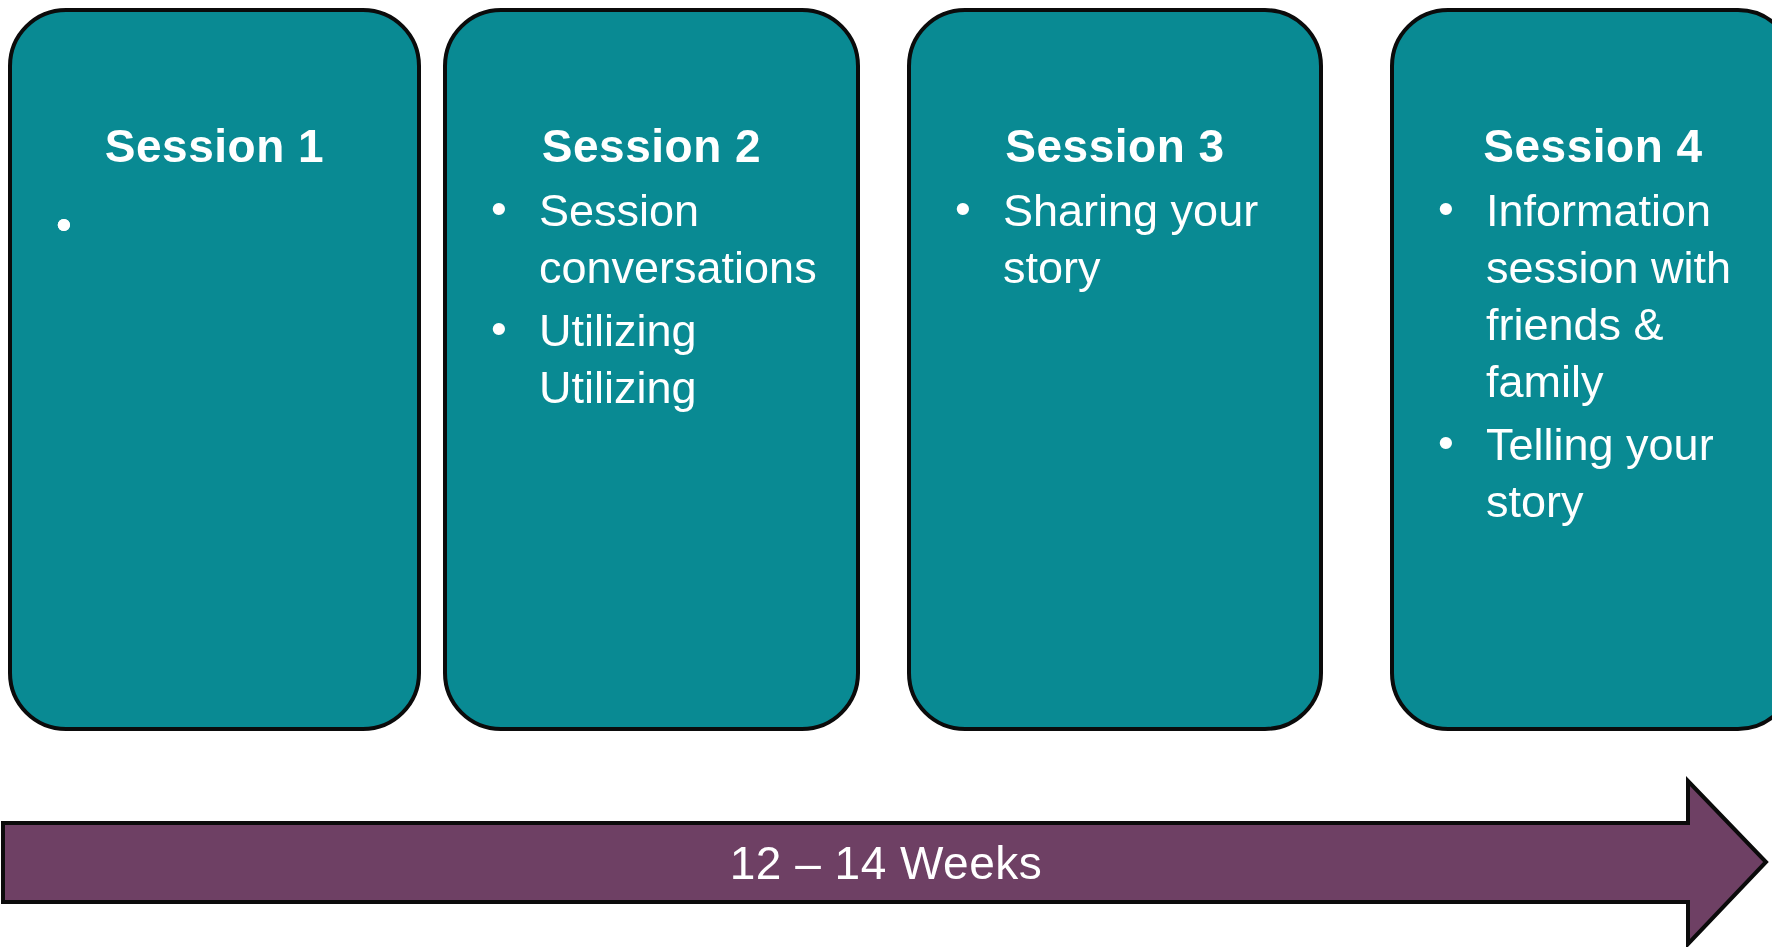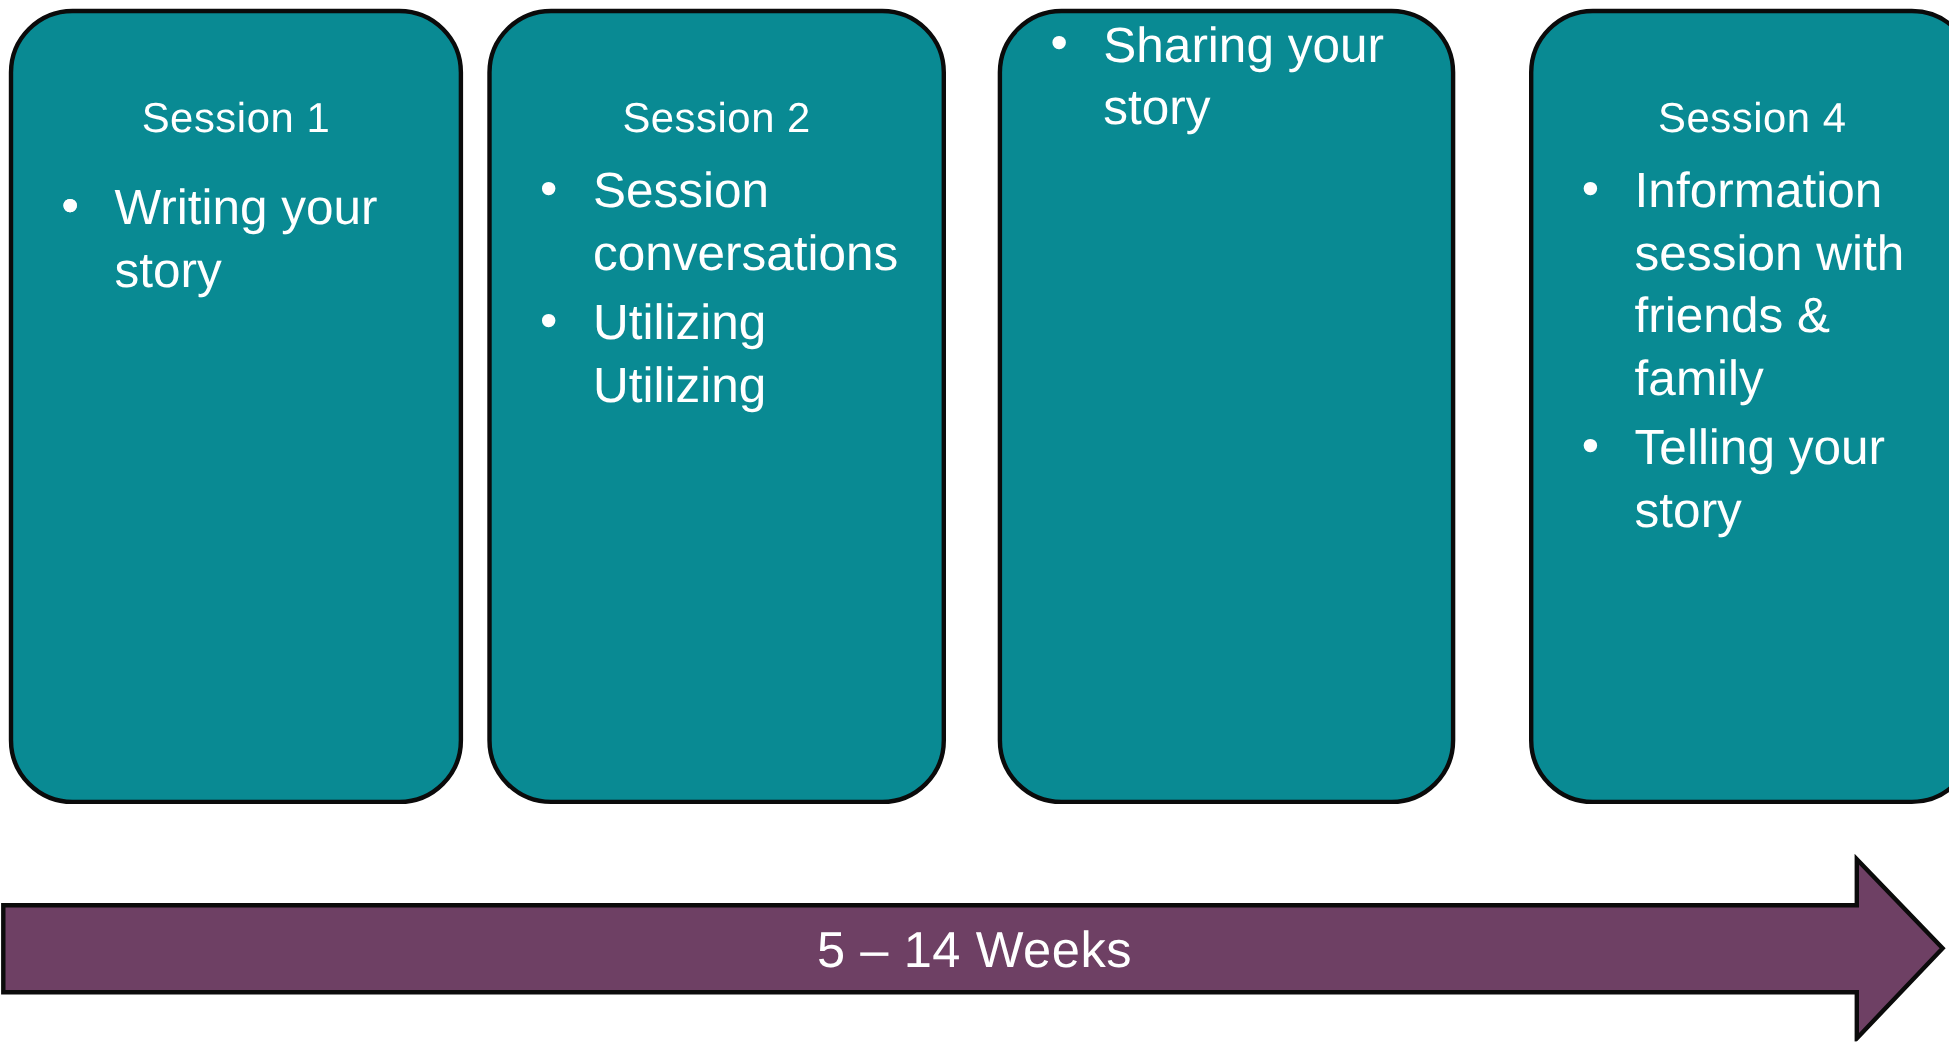"Session 1" .card-title { font-size: 38px -> 46px; font-weight: normal -> bold; margin: 68px 0 8px 0 -> 106px 0 8px 0 }
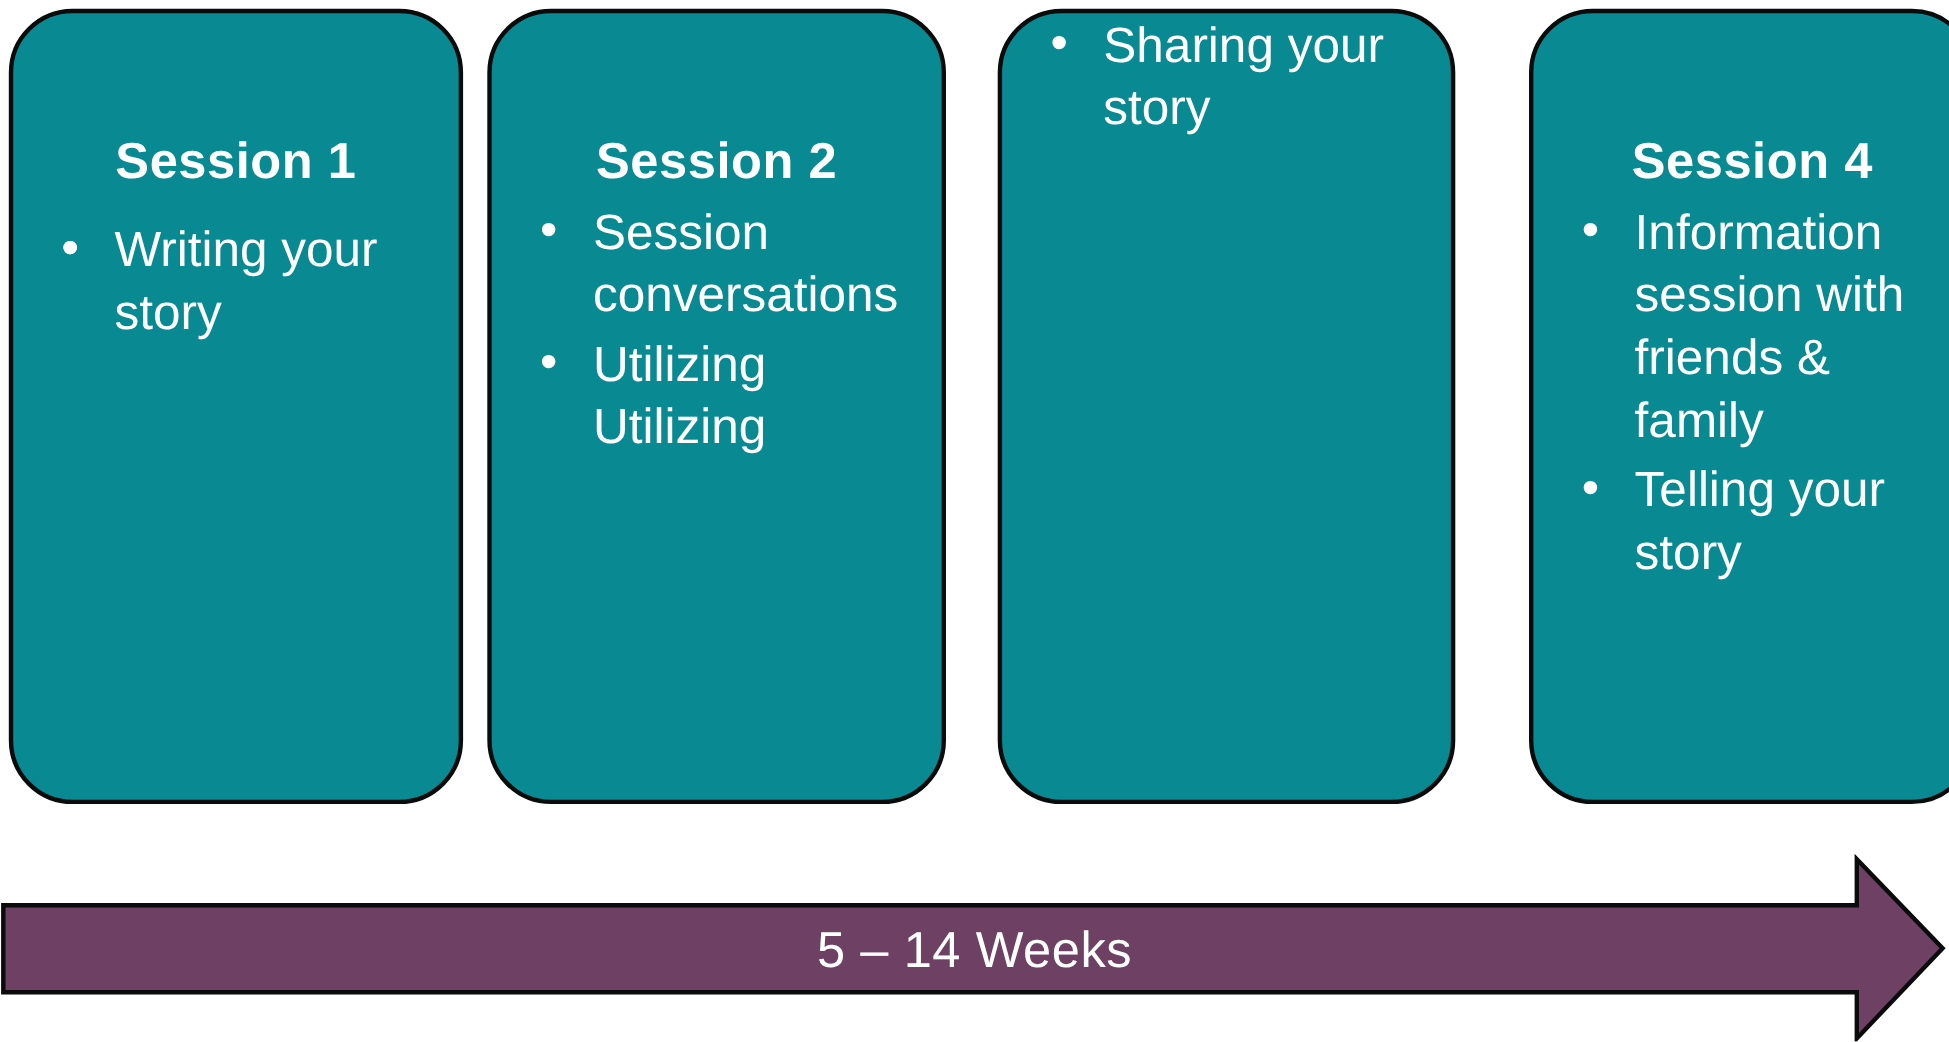"Session 3" h2.card-title { html: none -> <h2>Session 3</h2> }
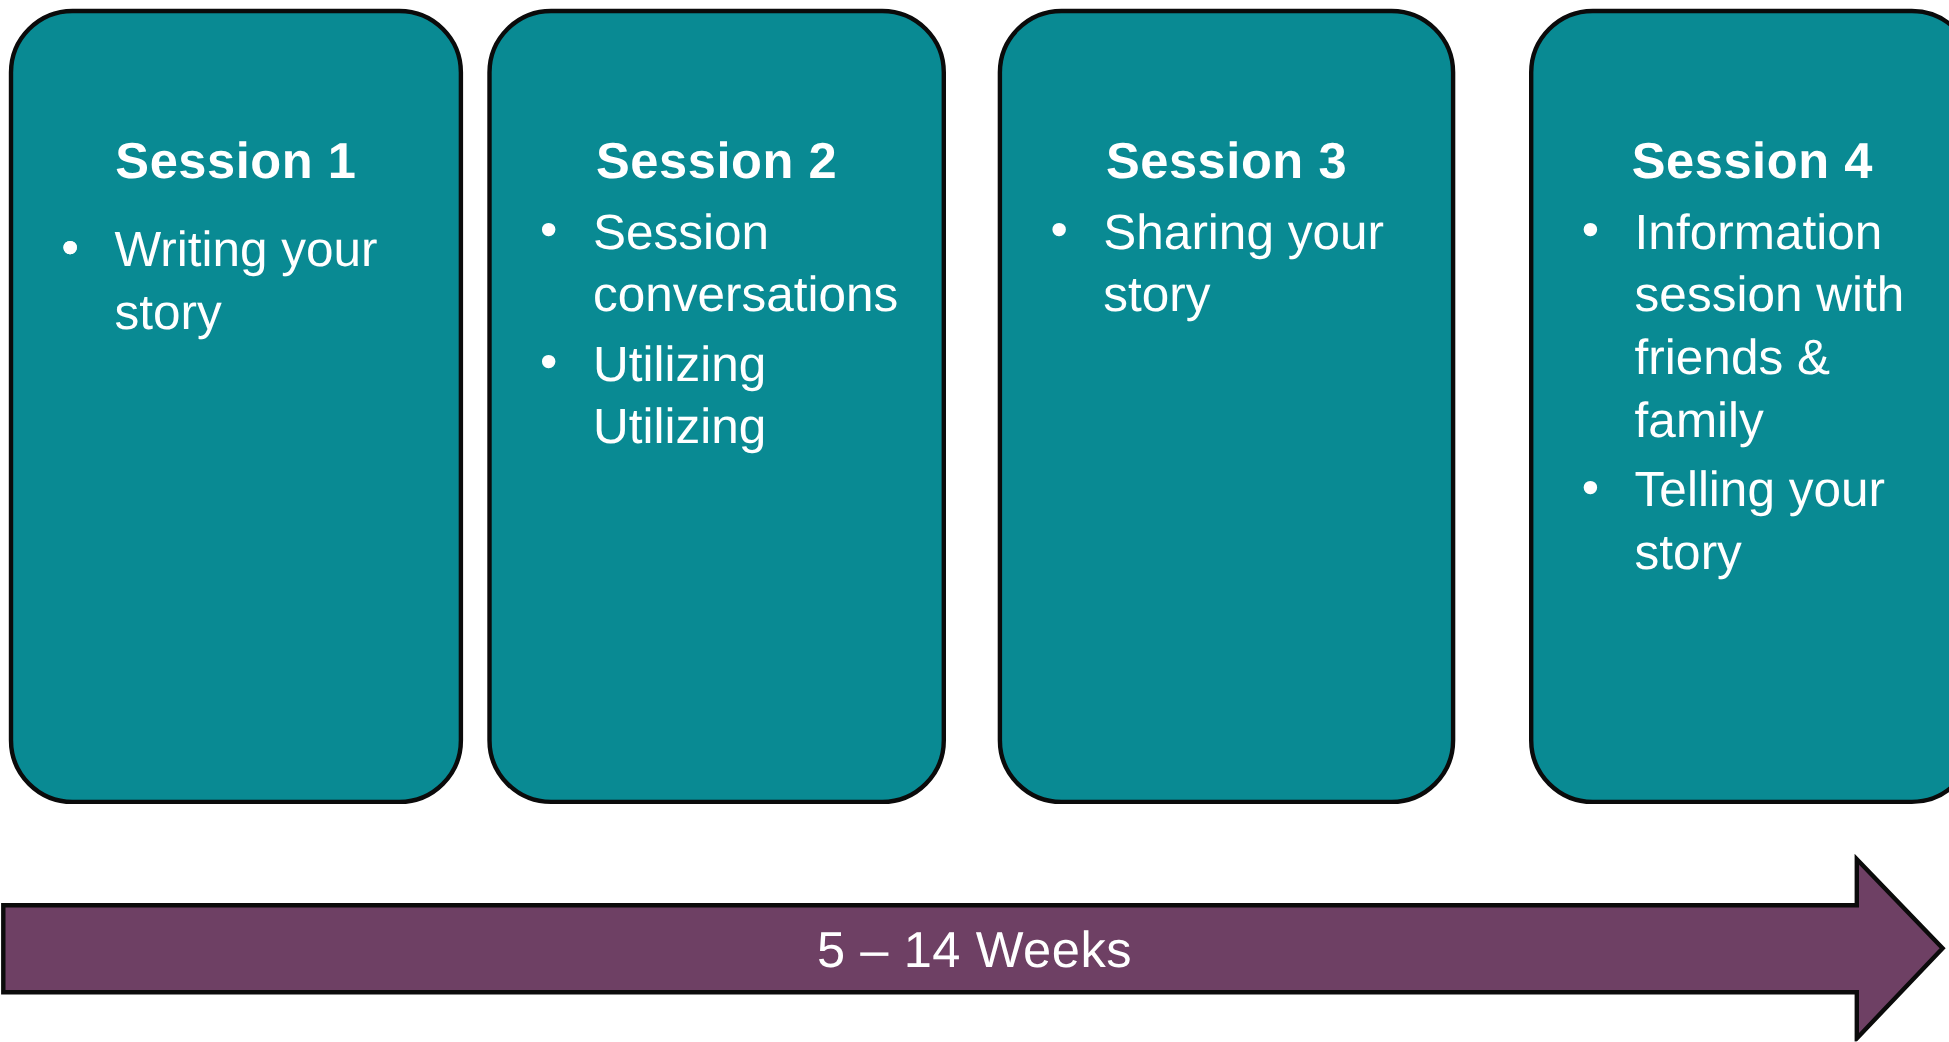"Writing your story" span { html: <span>Writing your story</span> -> none }
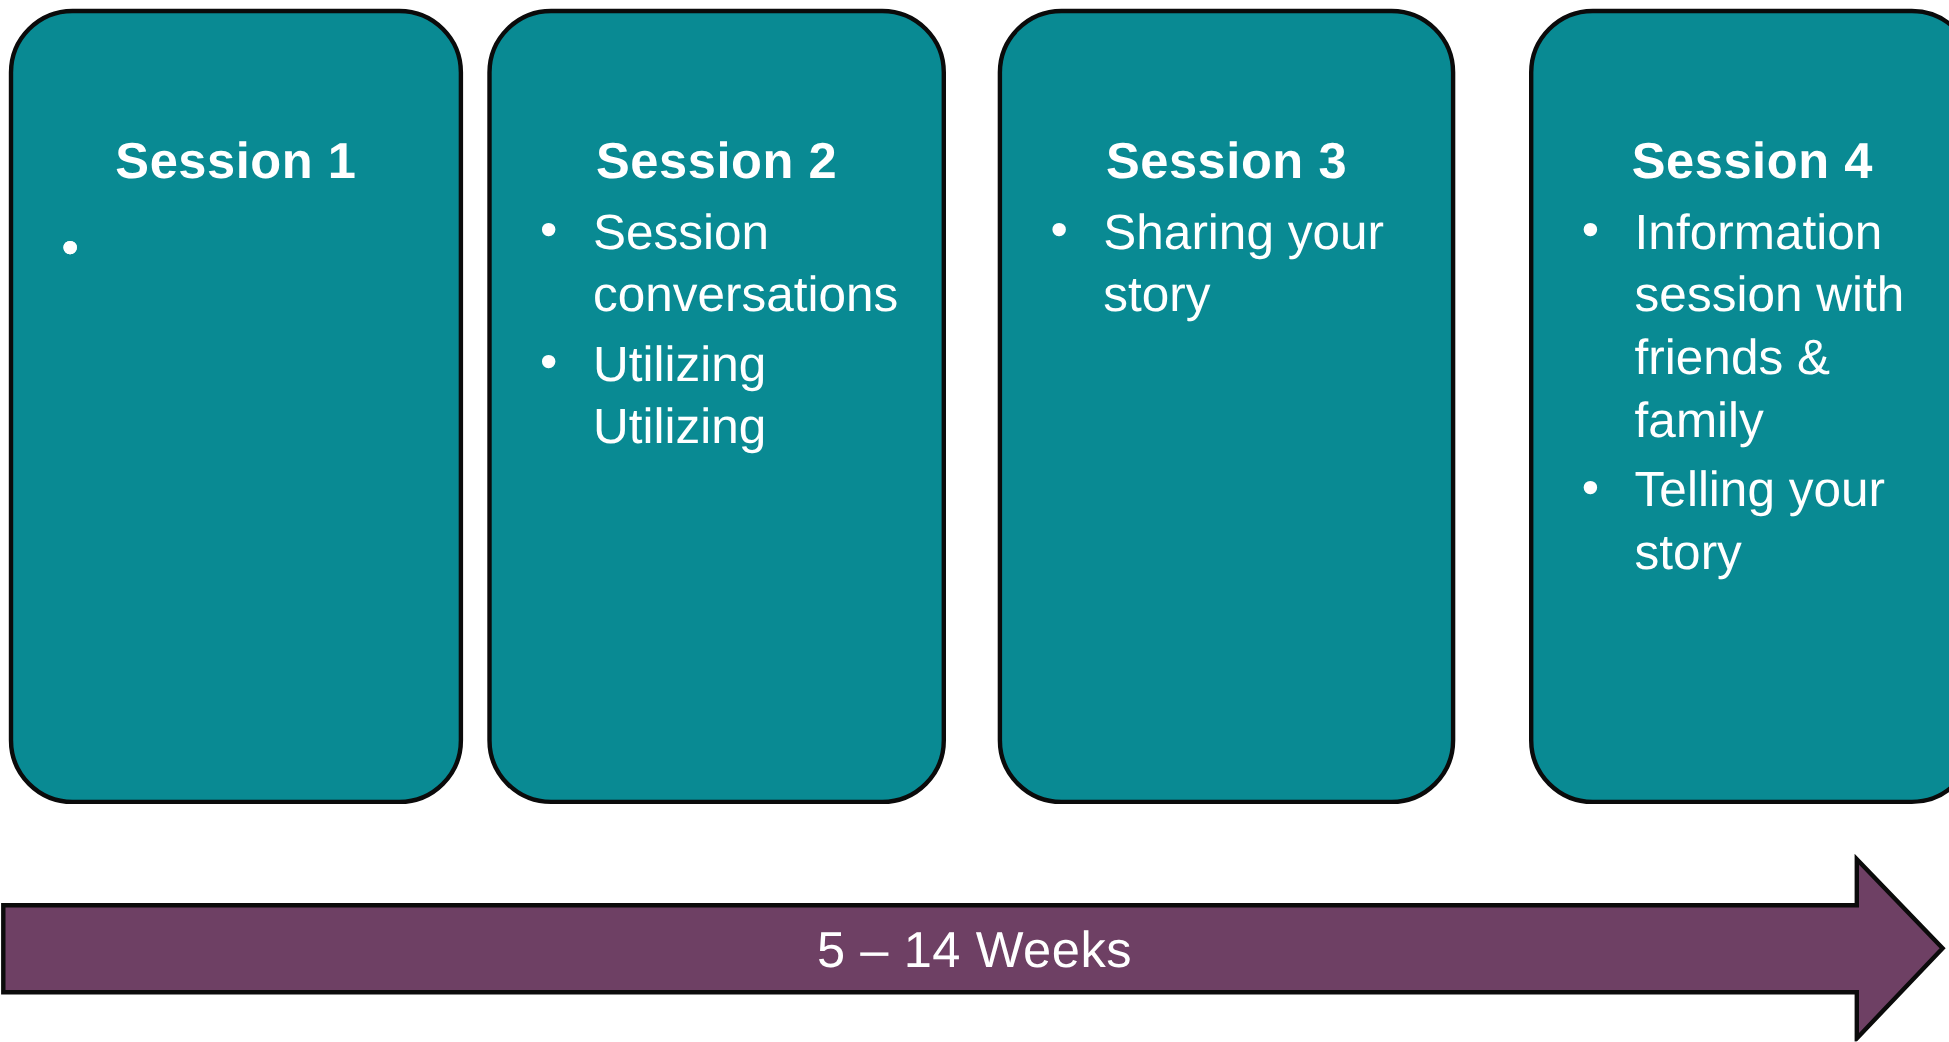"5 – 14 Weeks" div.arrow-label { text: 5 -> 12 }
